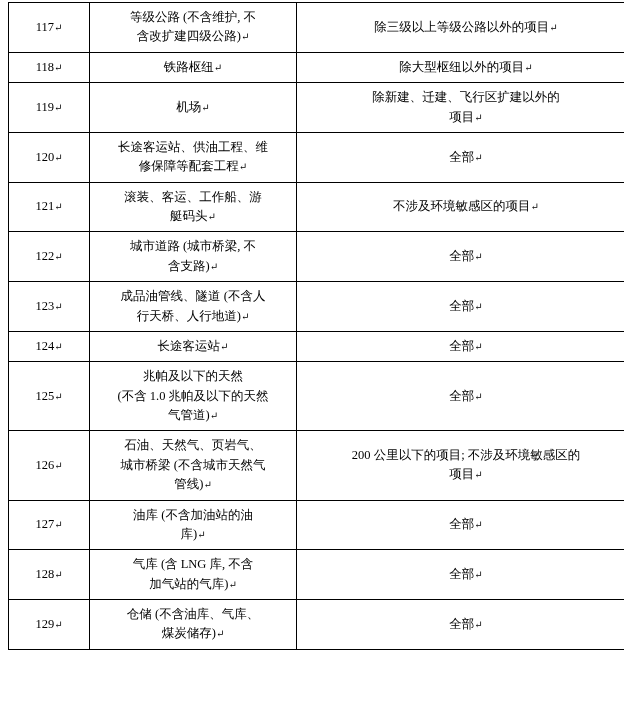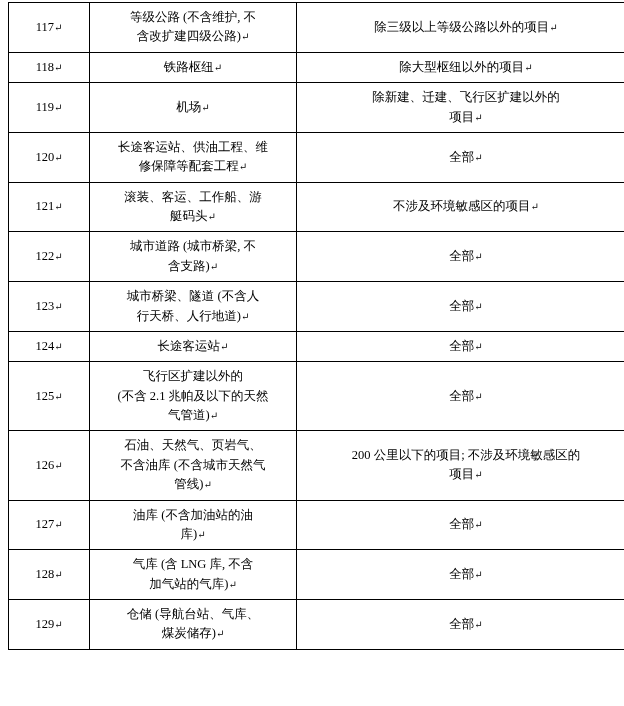"城市桥梁、隧道 (不含人" span.cellline { text: 城市桥梁 -> 成品油管线 }
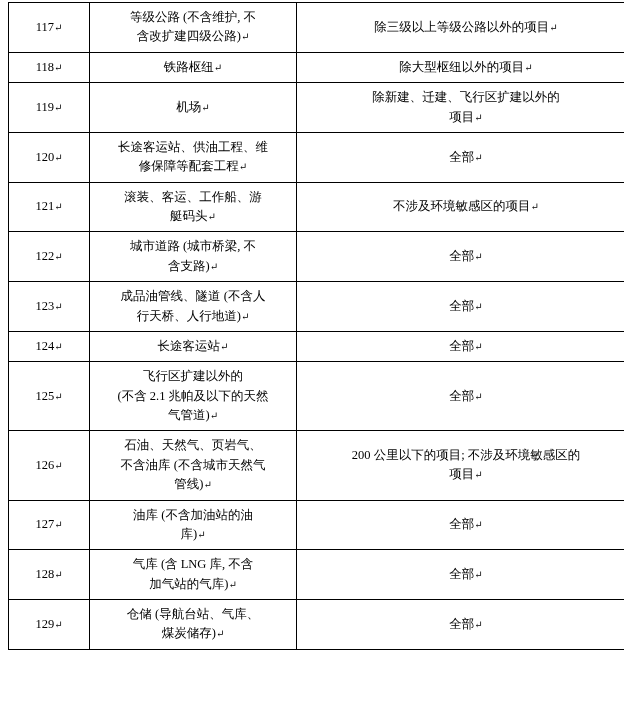"飞行区扩建以外的" span.cellline { text: 飞行区扩建以外的 -> 兆帕及以下的天然 }
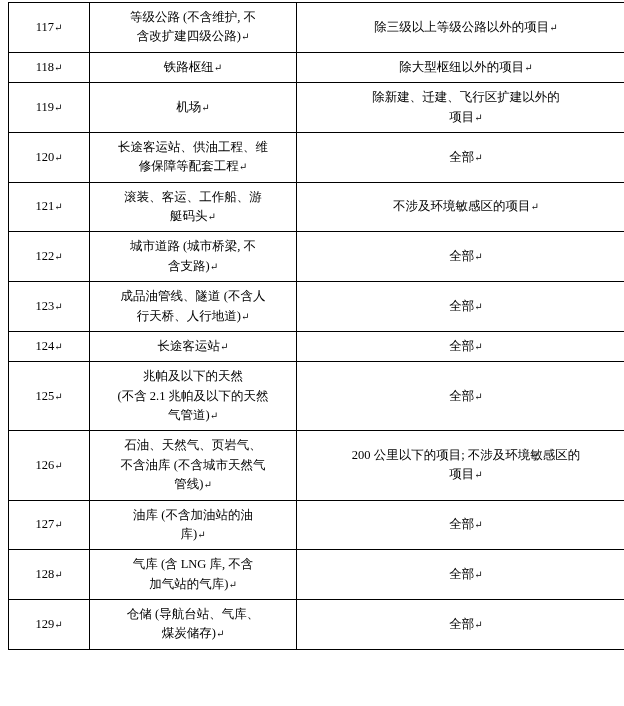"(不含 2.1 兆帕及以下的天然" span.cellline { text: 2.1 -> 1.0 }
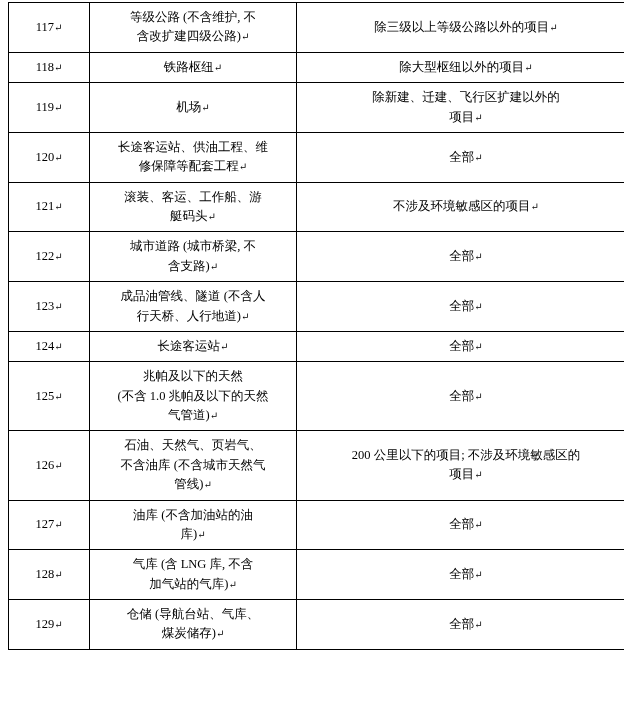"不含油库 (不含城市天然气" span.cellline { text: 不含油库 -> 城市桥梁 }
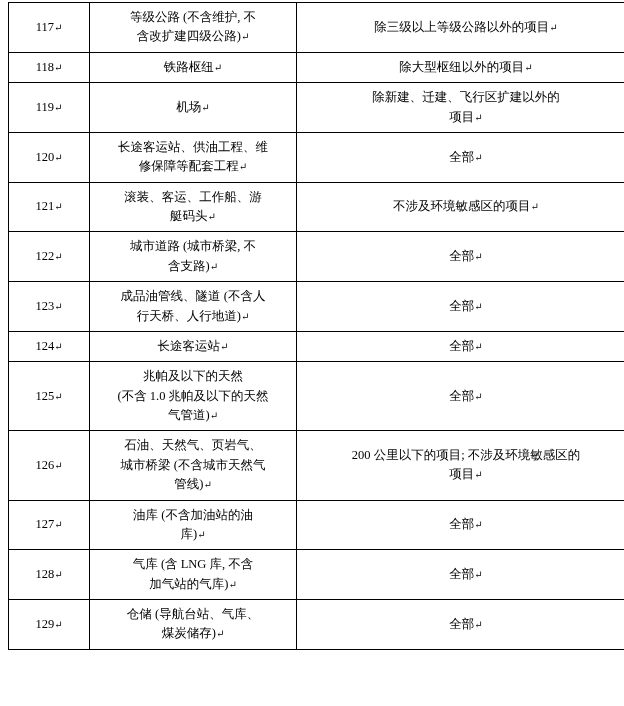"仓储 (导航台站、气库、" span.cellline { text: 导航台站 -> 不含油库 }
